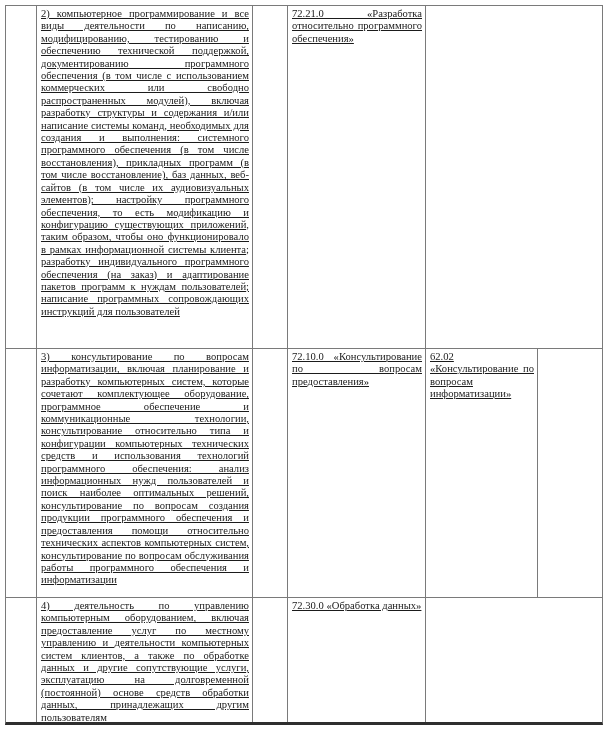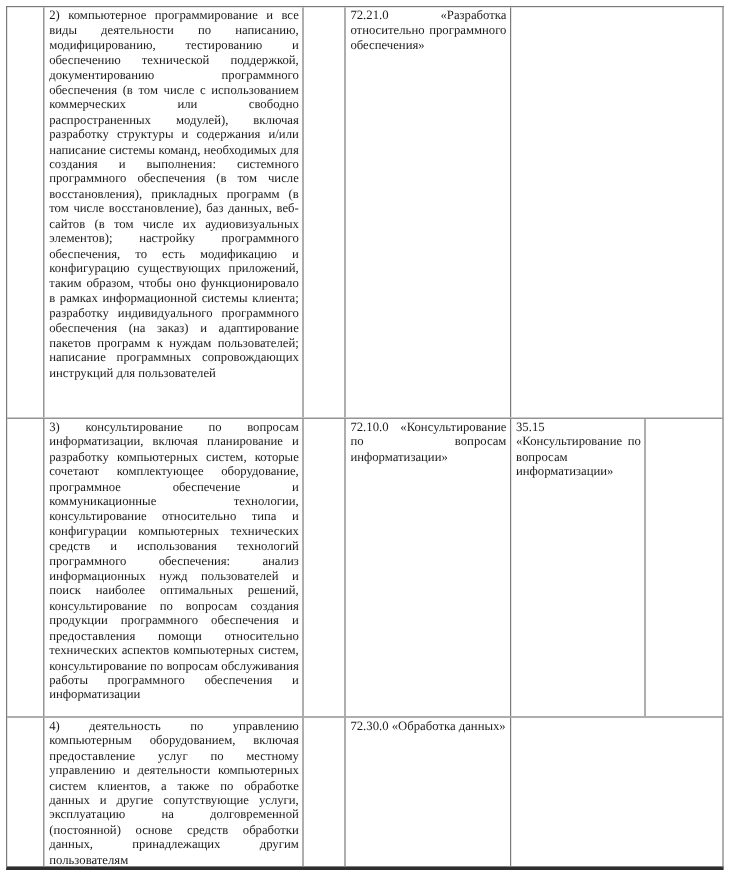"2) компьютерное программирование и все" .cell { text-decoration: none -> underline }
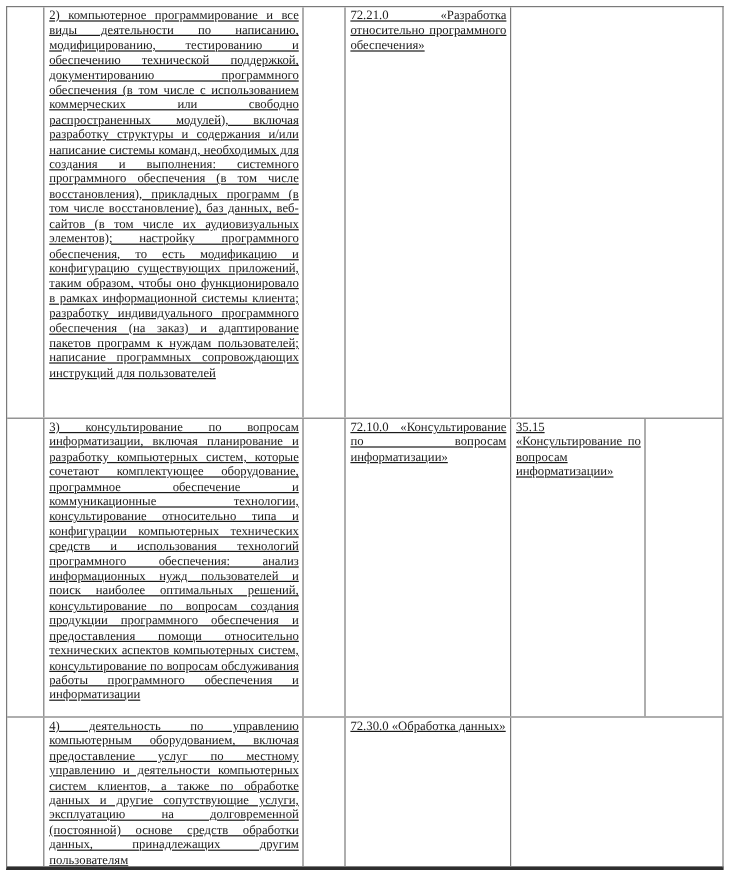"72.10.0 «Консультирование по вопросам" div.cell { text: информатизации -> предоставления }
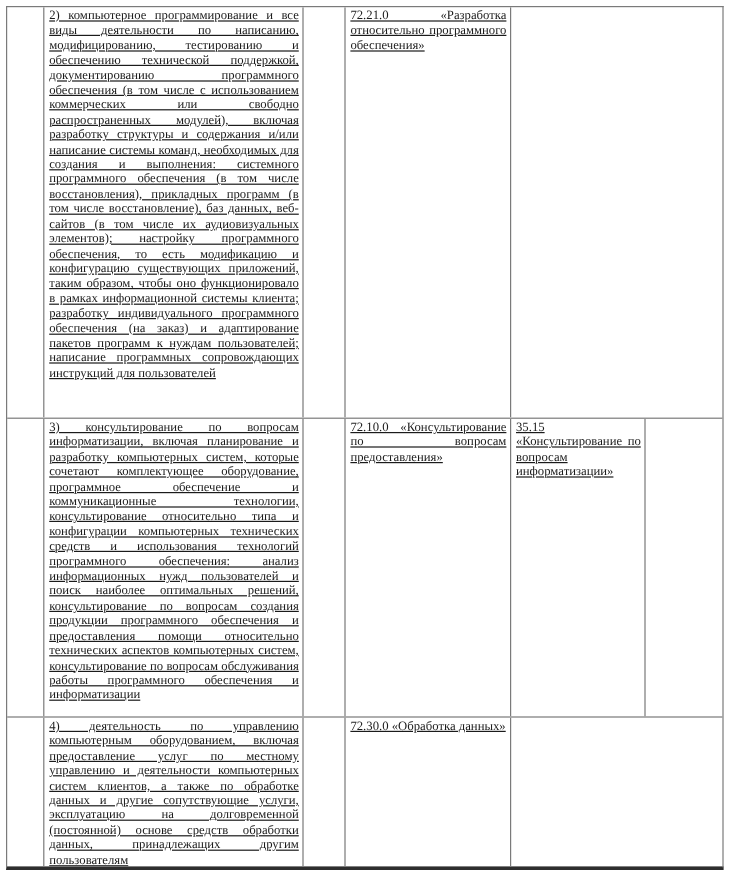"35.15 «Консультирование по вопросам" div.cell { text: 35.15 -> 62.02 }
